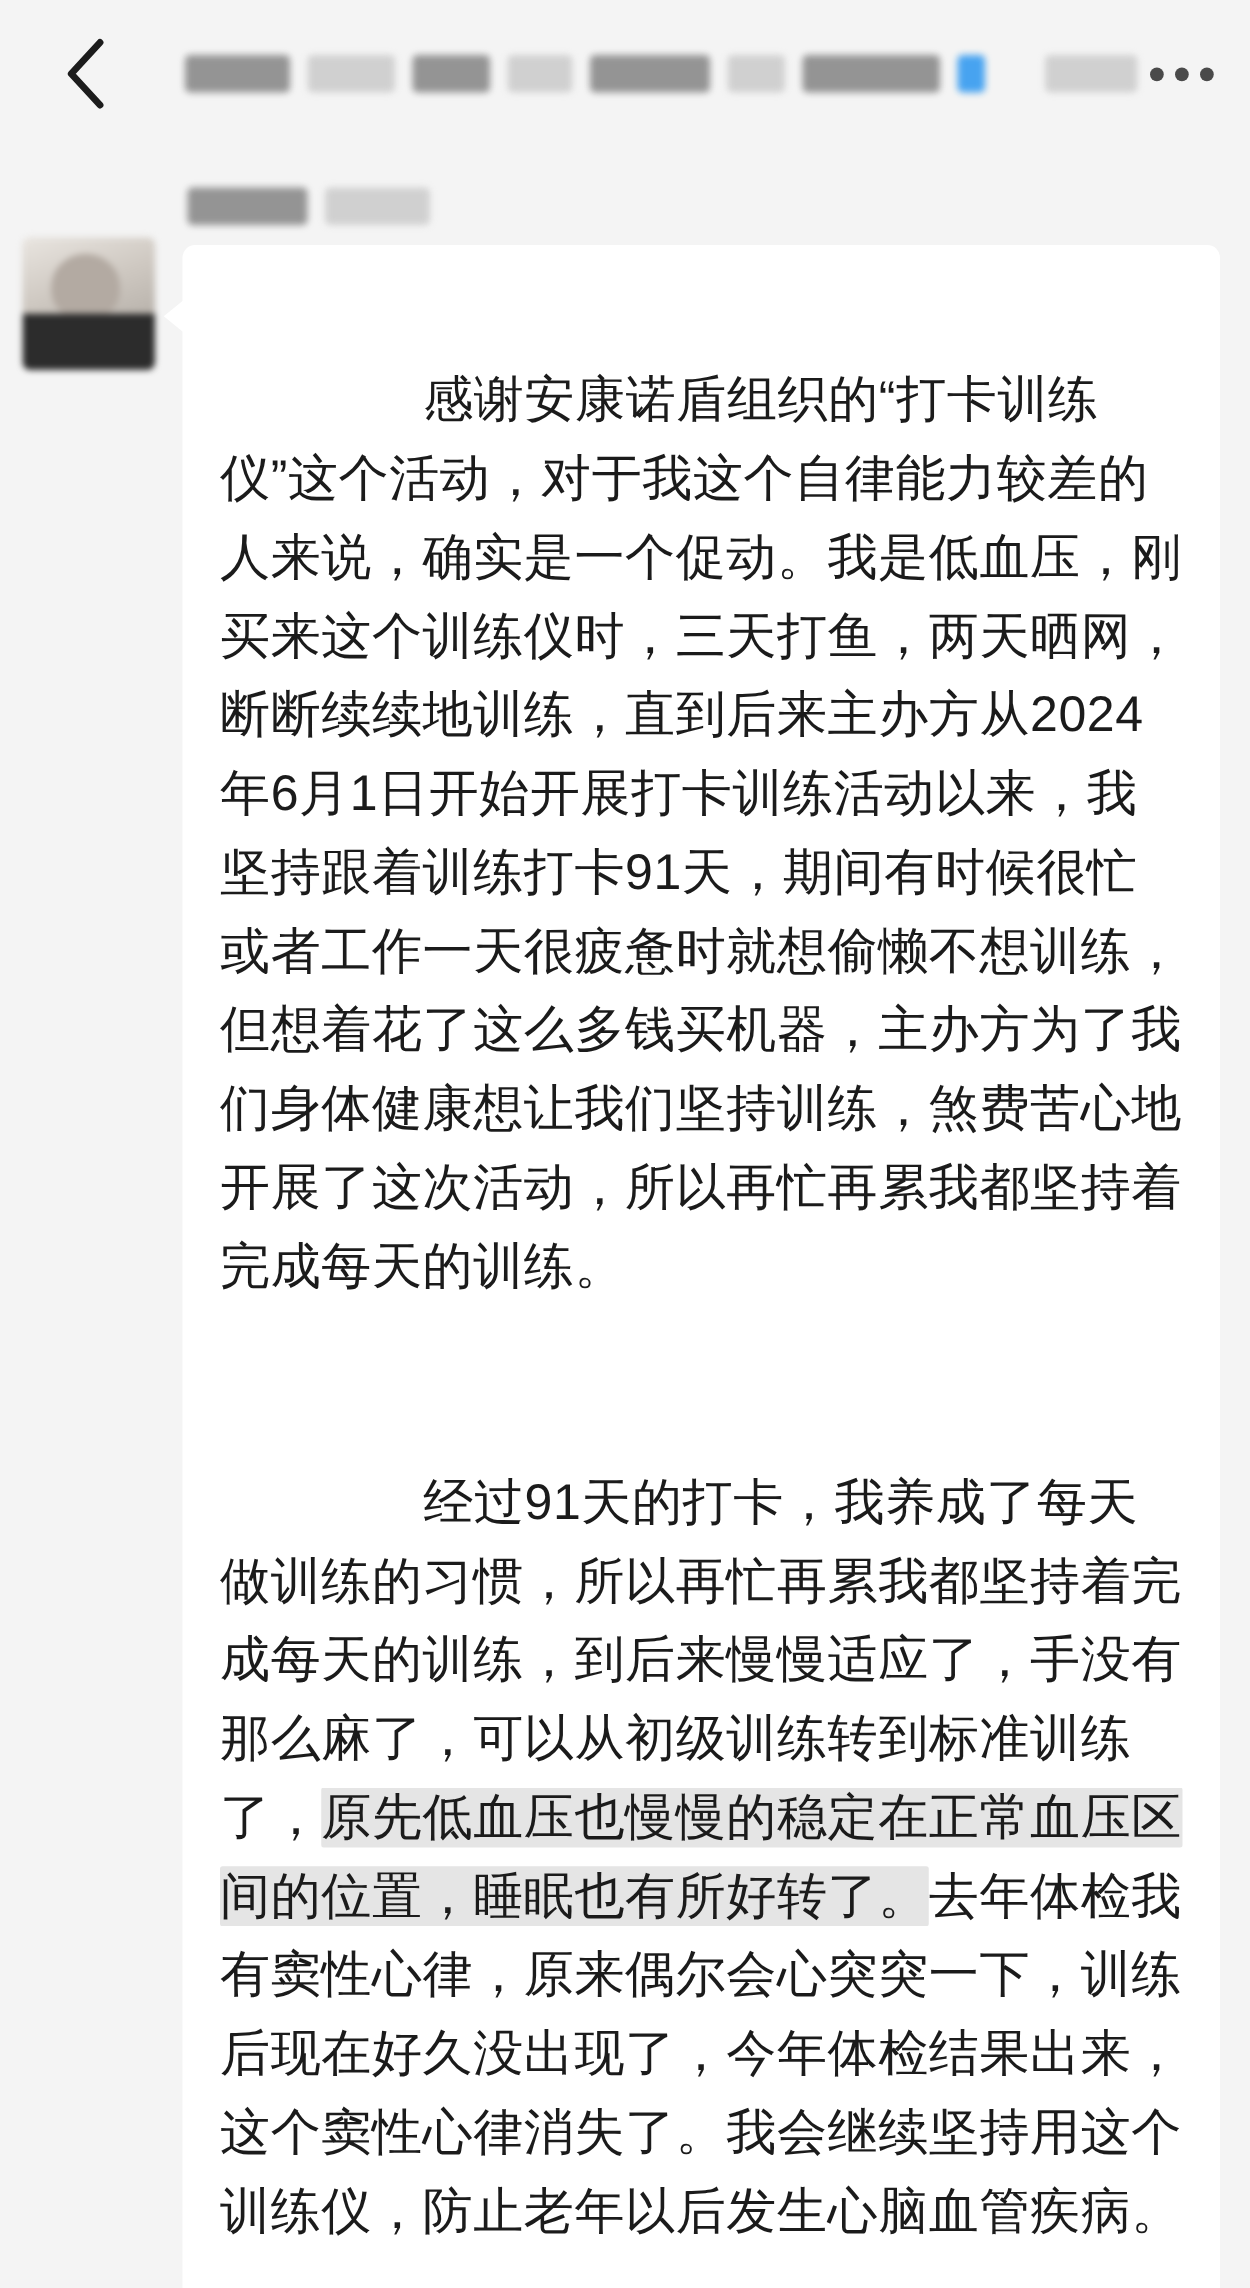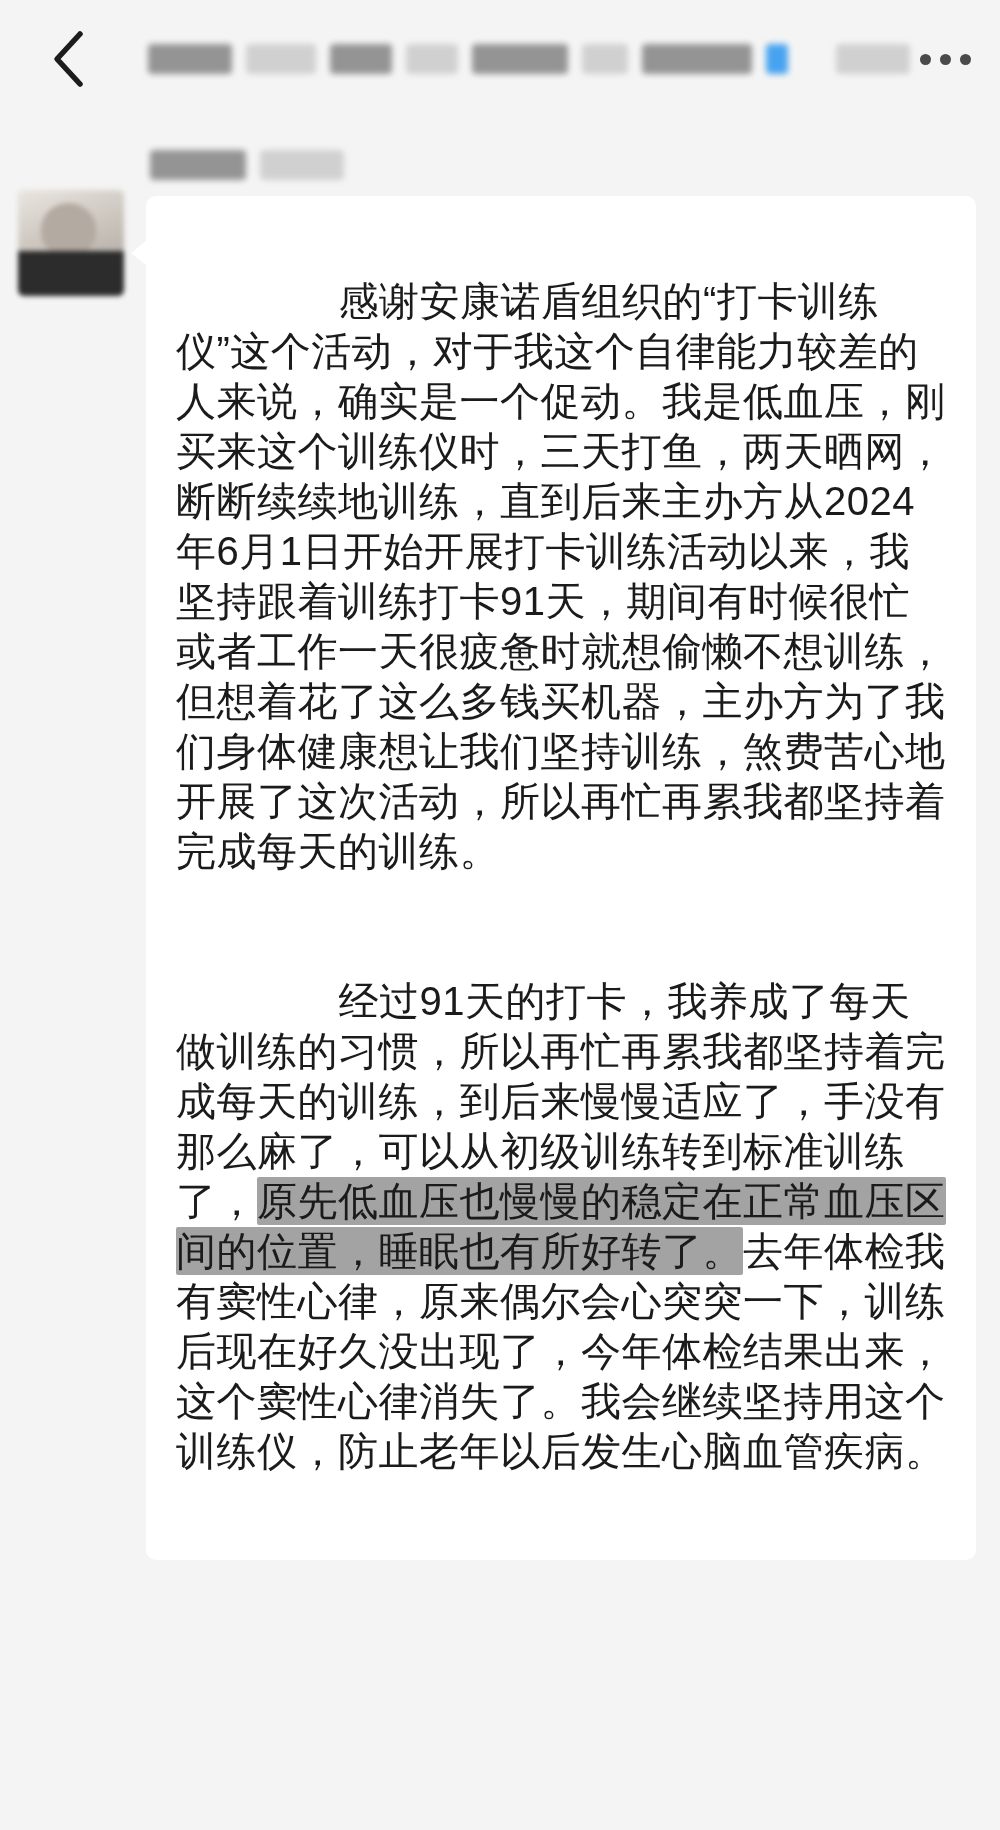"感谢安康诺盾组织的“打卡训练仪”这个活动，对于我这个自律能力较差的人来说，确实是" .msg-text { line-height: 50px -> 63px }
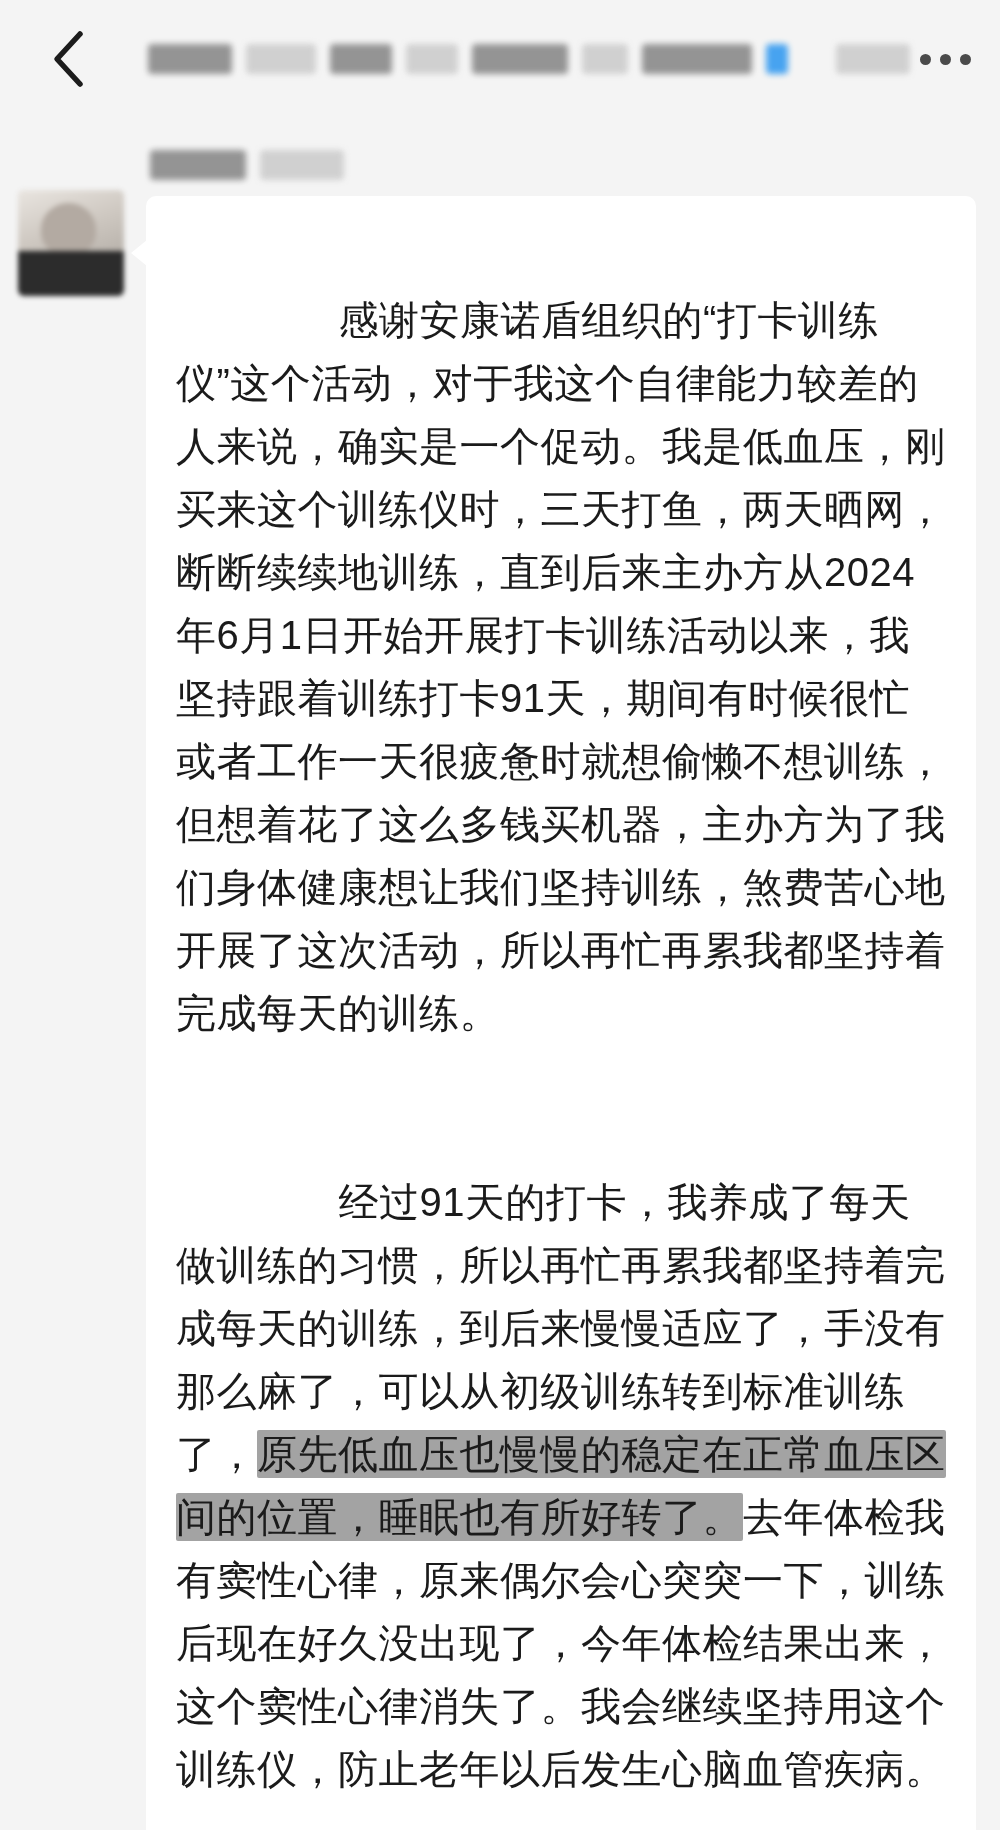"原先低血压也慢慢的稳定在正常血压区间的位置，睡眠也有所好转了。" .msg-text .hl { background: #a3a3a3 -> #e5e5e5 }
